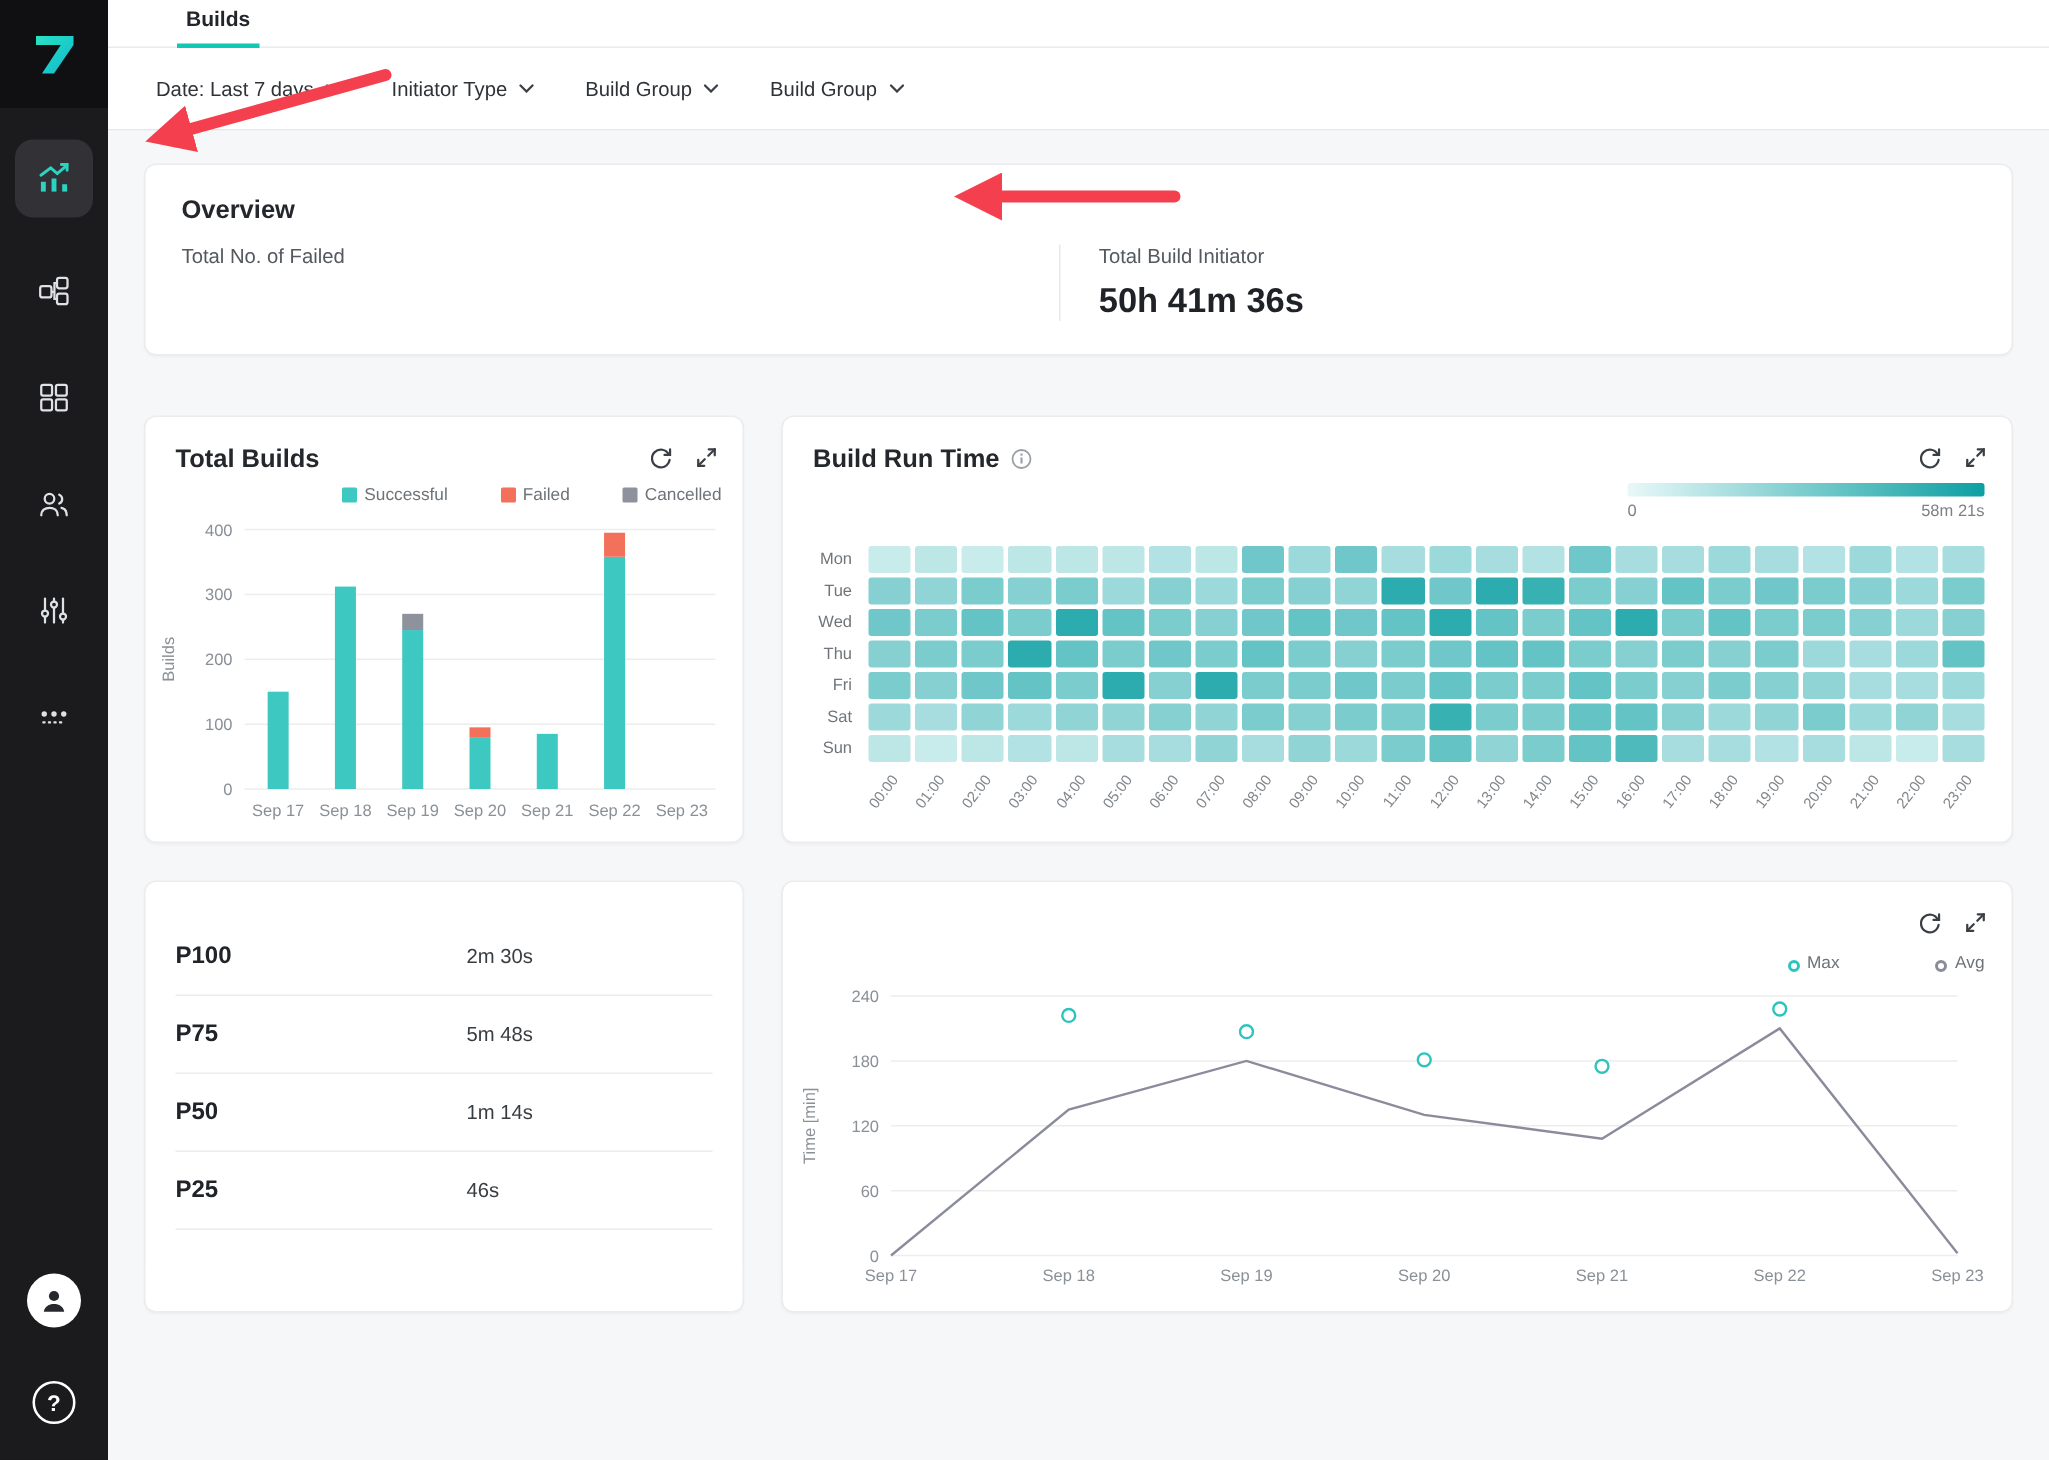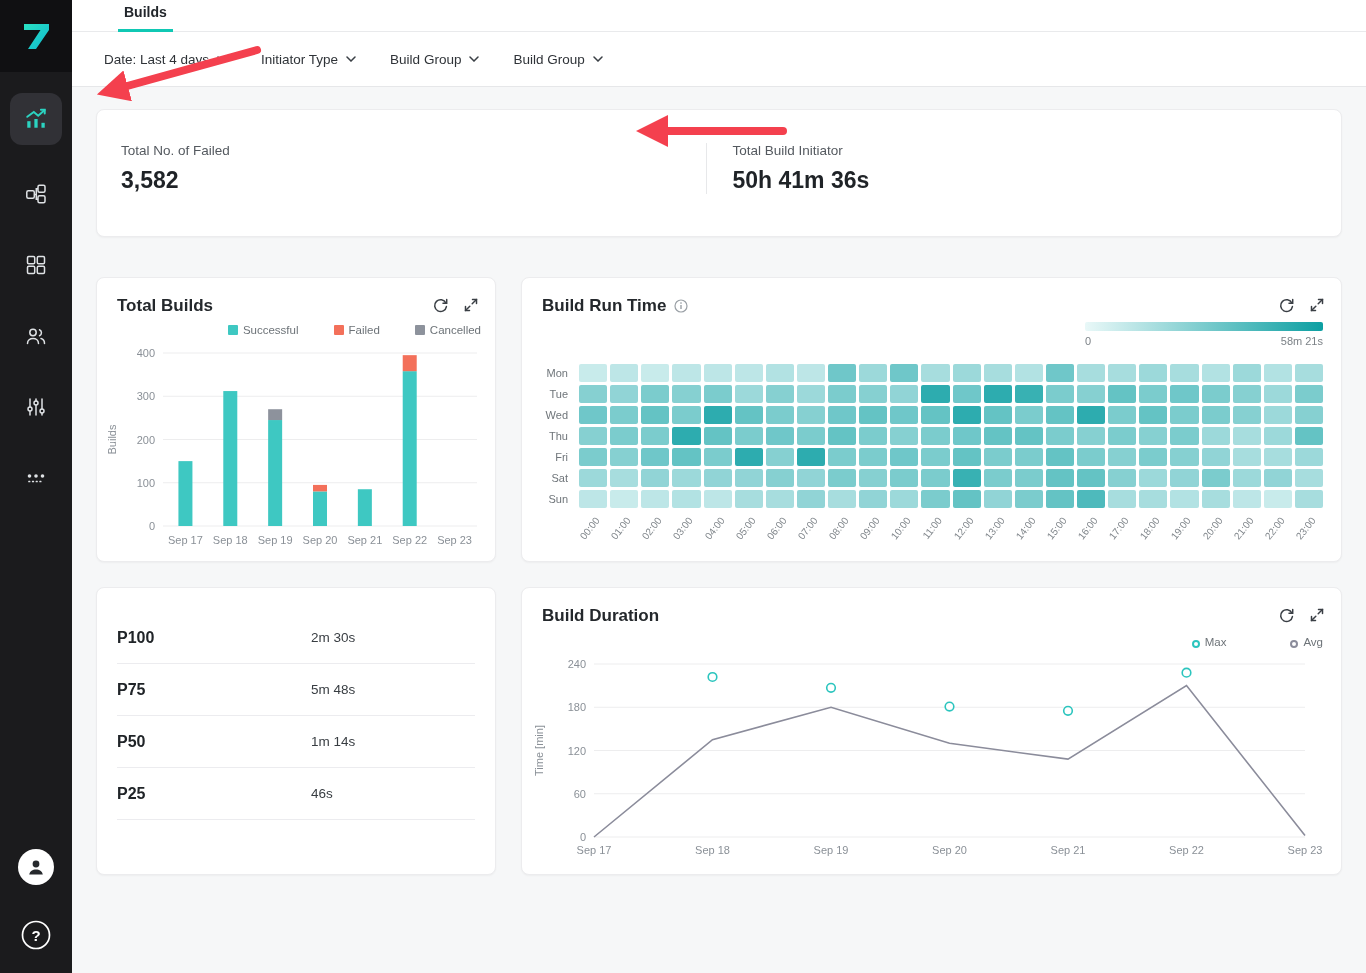"Date: Last 4 days" span { text: 4 -> 7 }
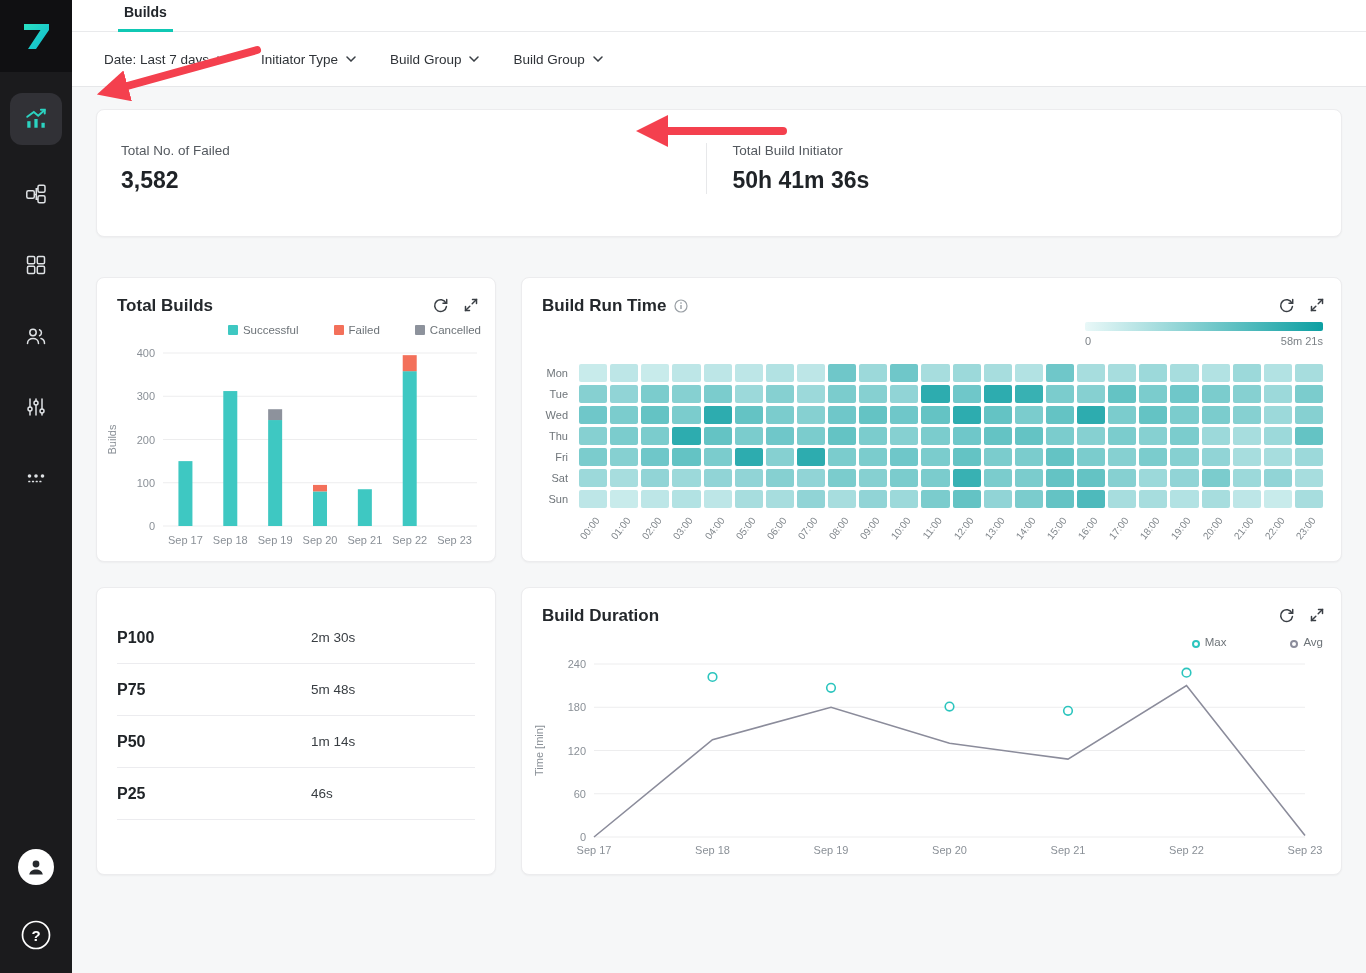"Overview" h2 { html: none -> <h2>Overview</h2> }
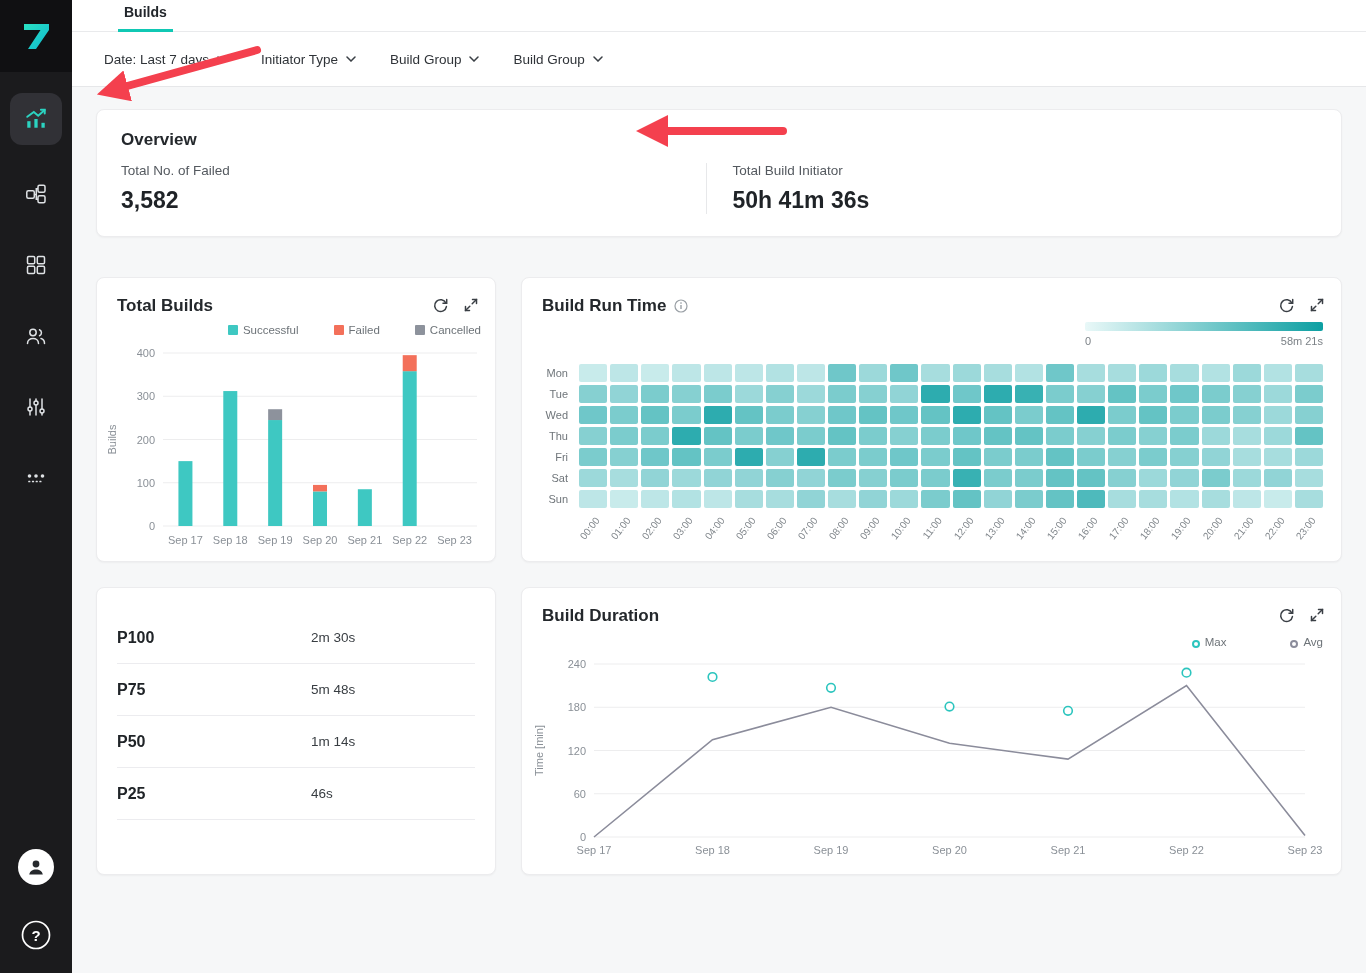"3,582" div.metric-value { html: <div>3,582</div> -> none }
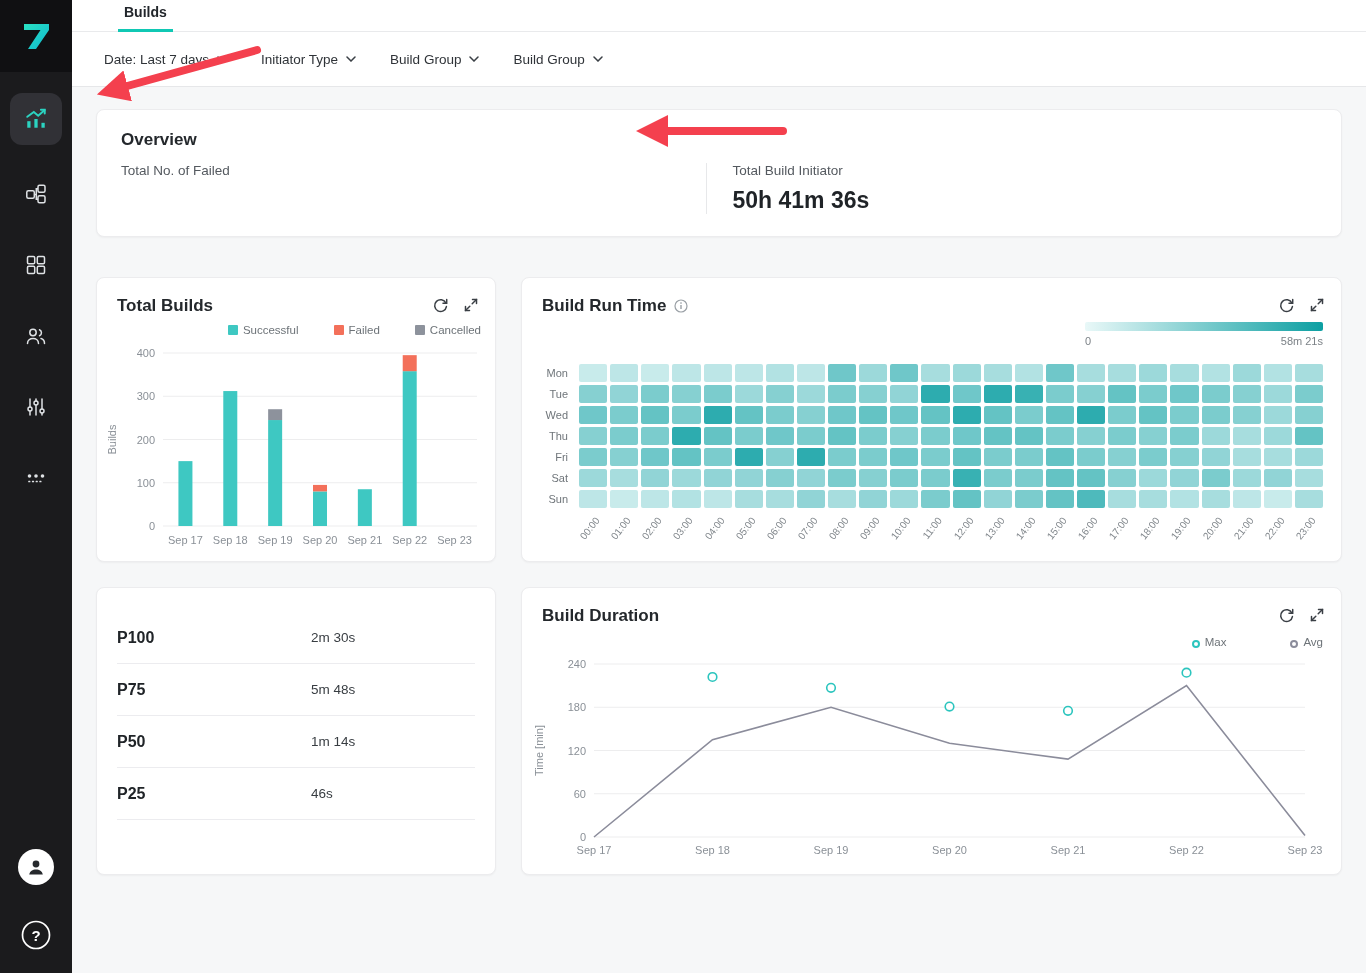"Build Duration" div.card-head { html: <div> <h2>Build Duration</h2> </div> -> none }
